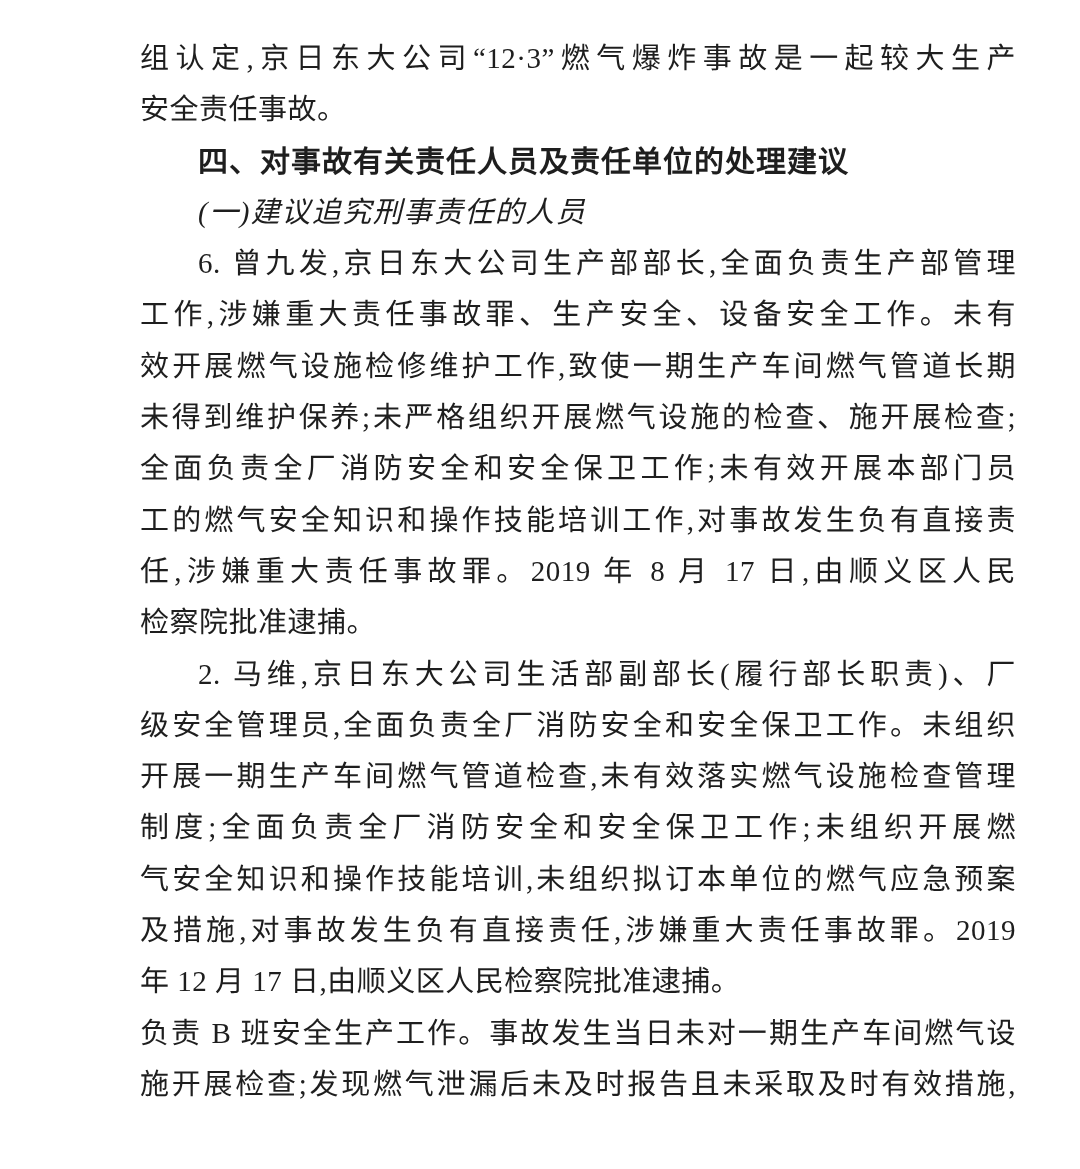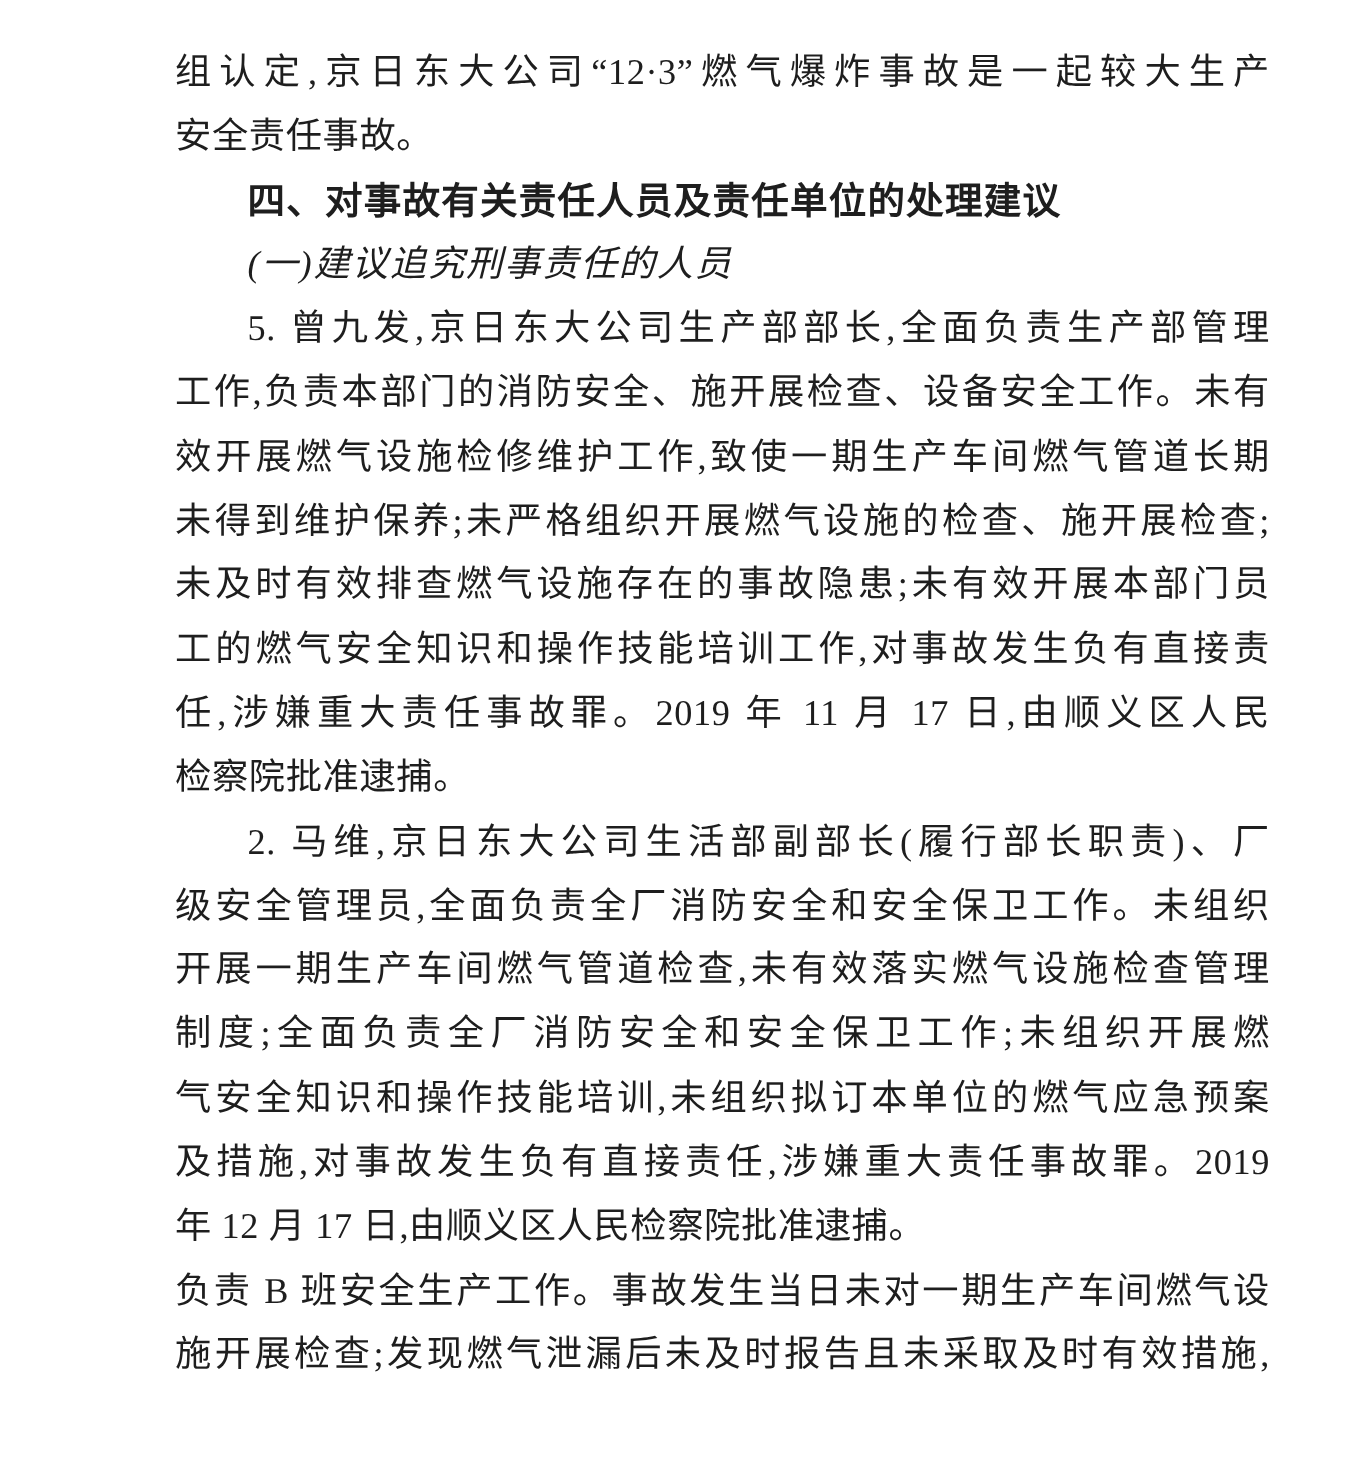"5. 曾九发,京日东大公司生产部部长,全面负责生产部管理" div.ln { text: 5 -> 6 }
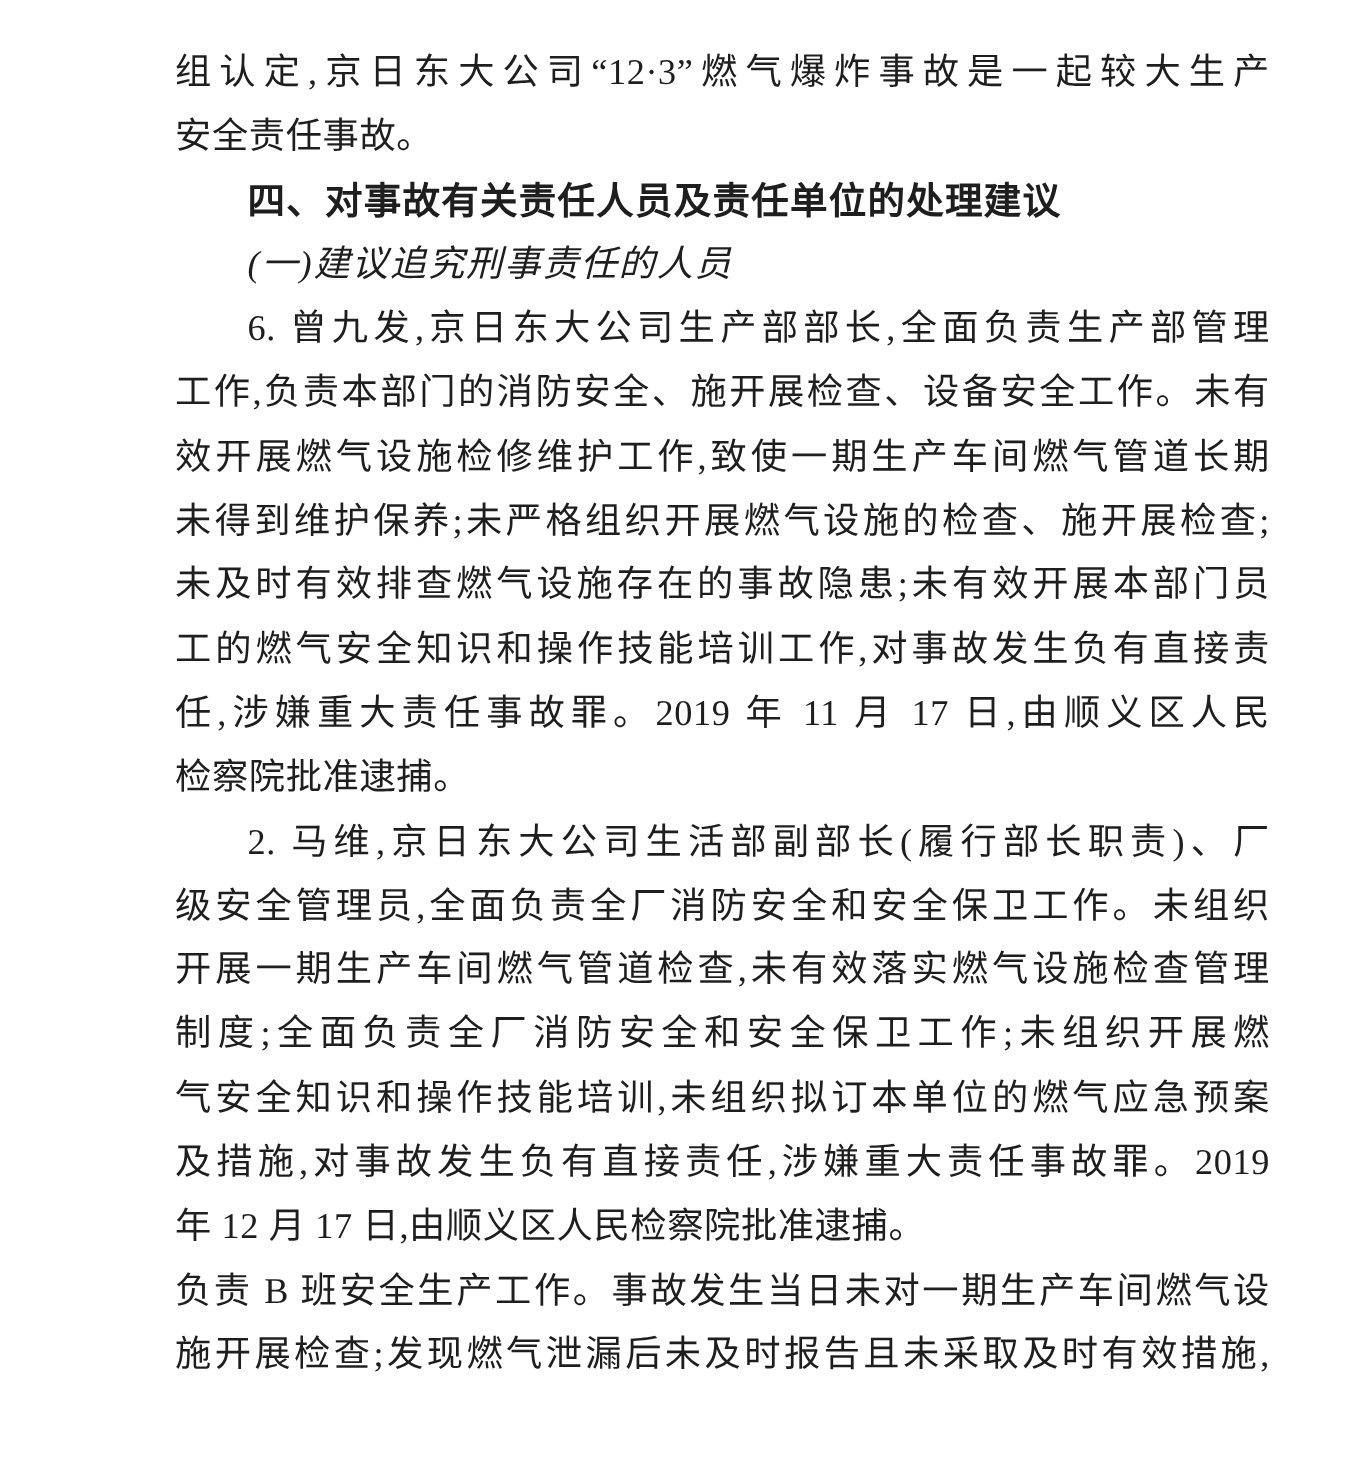"工作,负责本部门的消防安全、施开展检查、设备安全工作。未有" div.ln { text: ,负责本部门的消防安全、施开展检查 -> ,涉嫌重大责任事故罪、生产安全 }
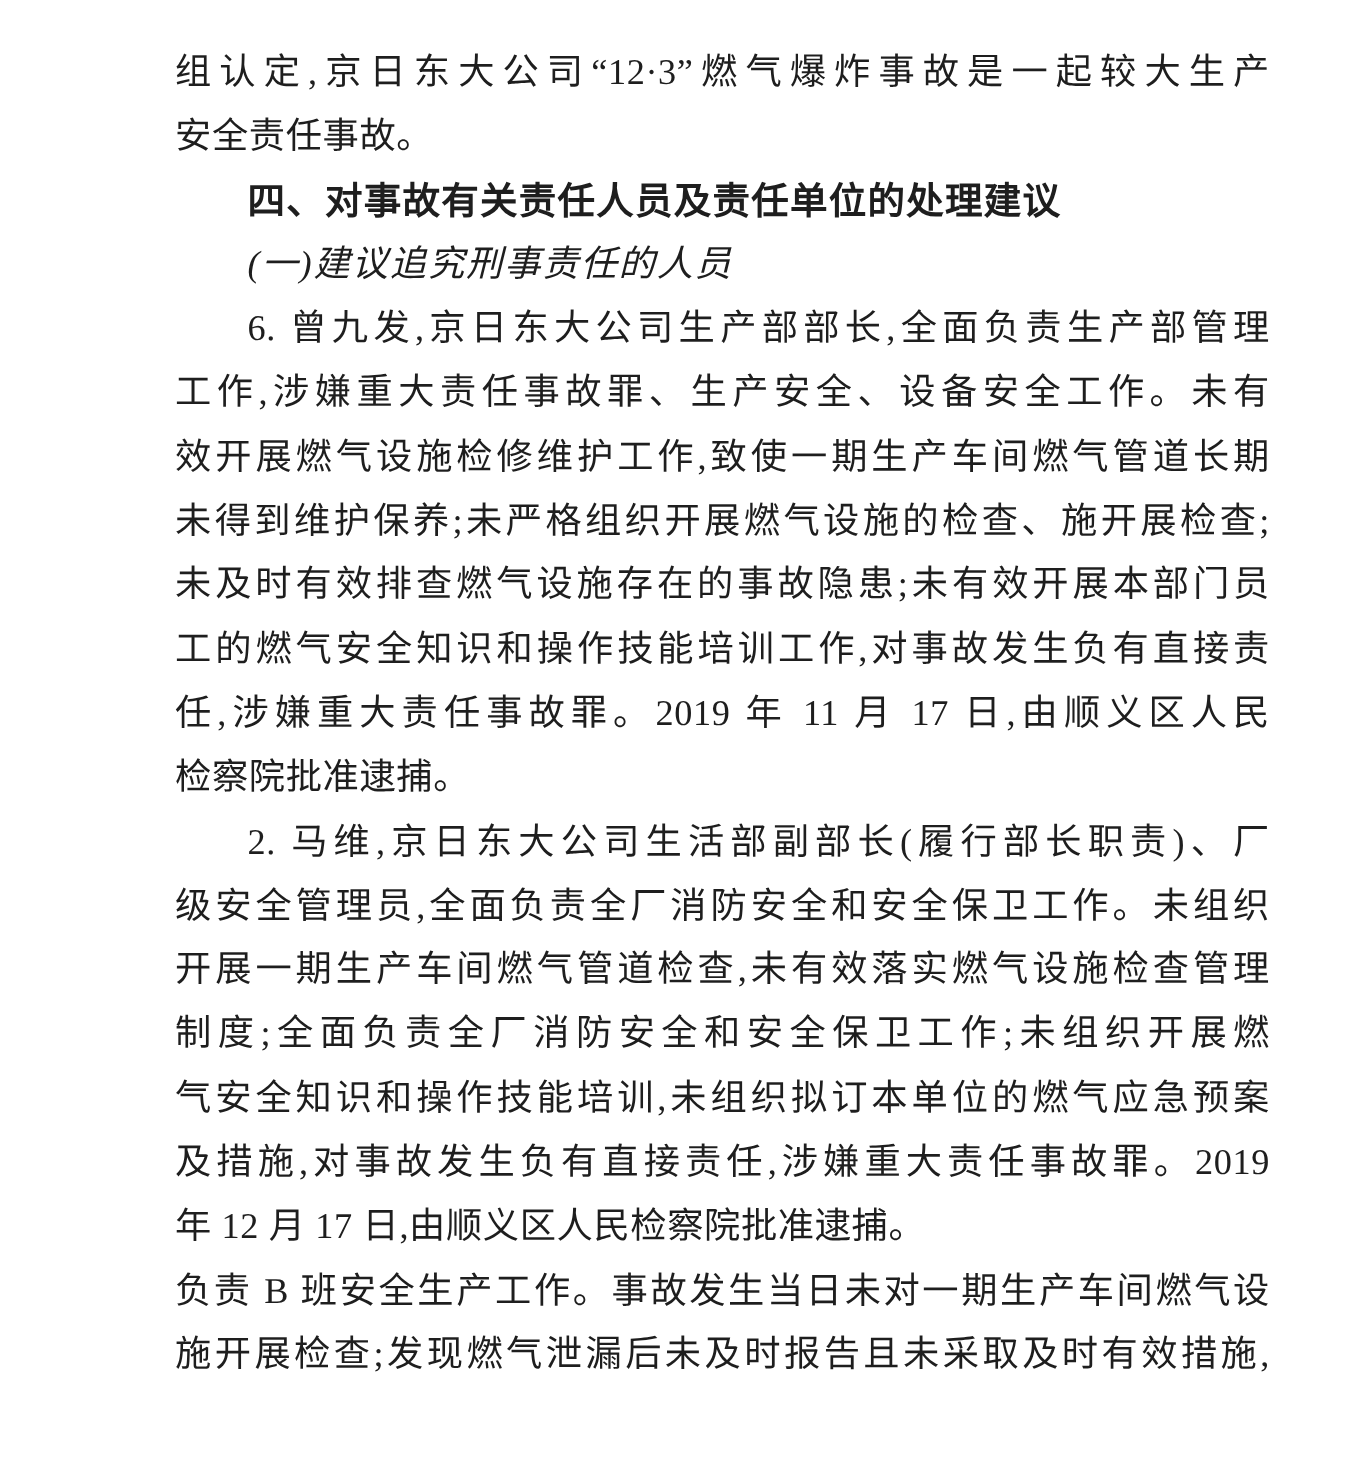"未及时有效排查燃气设施存在的事故隐患;未有效开展本部门员" div.ln { text: 未及时有效排查燃气设施存在的事故隐患 -> 全面负责全厂消防安全和安全保卫工作 }
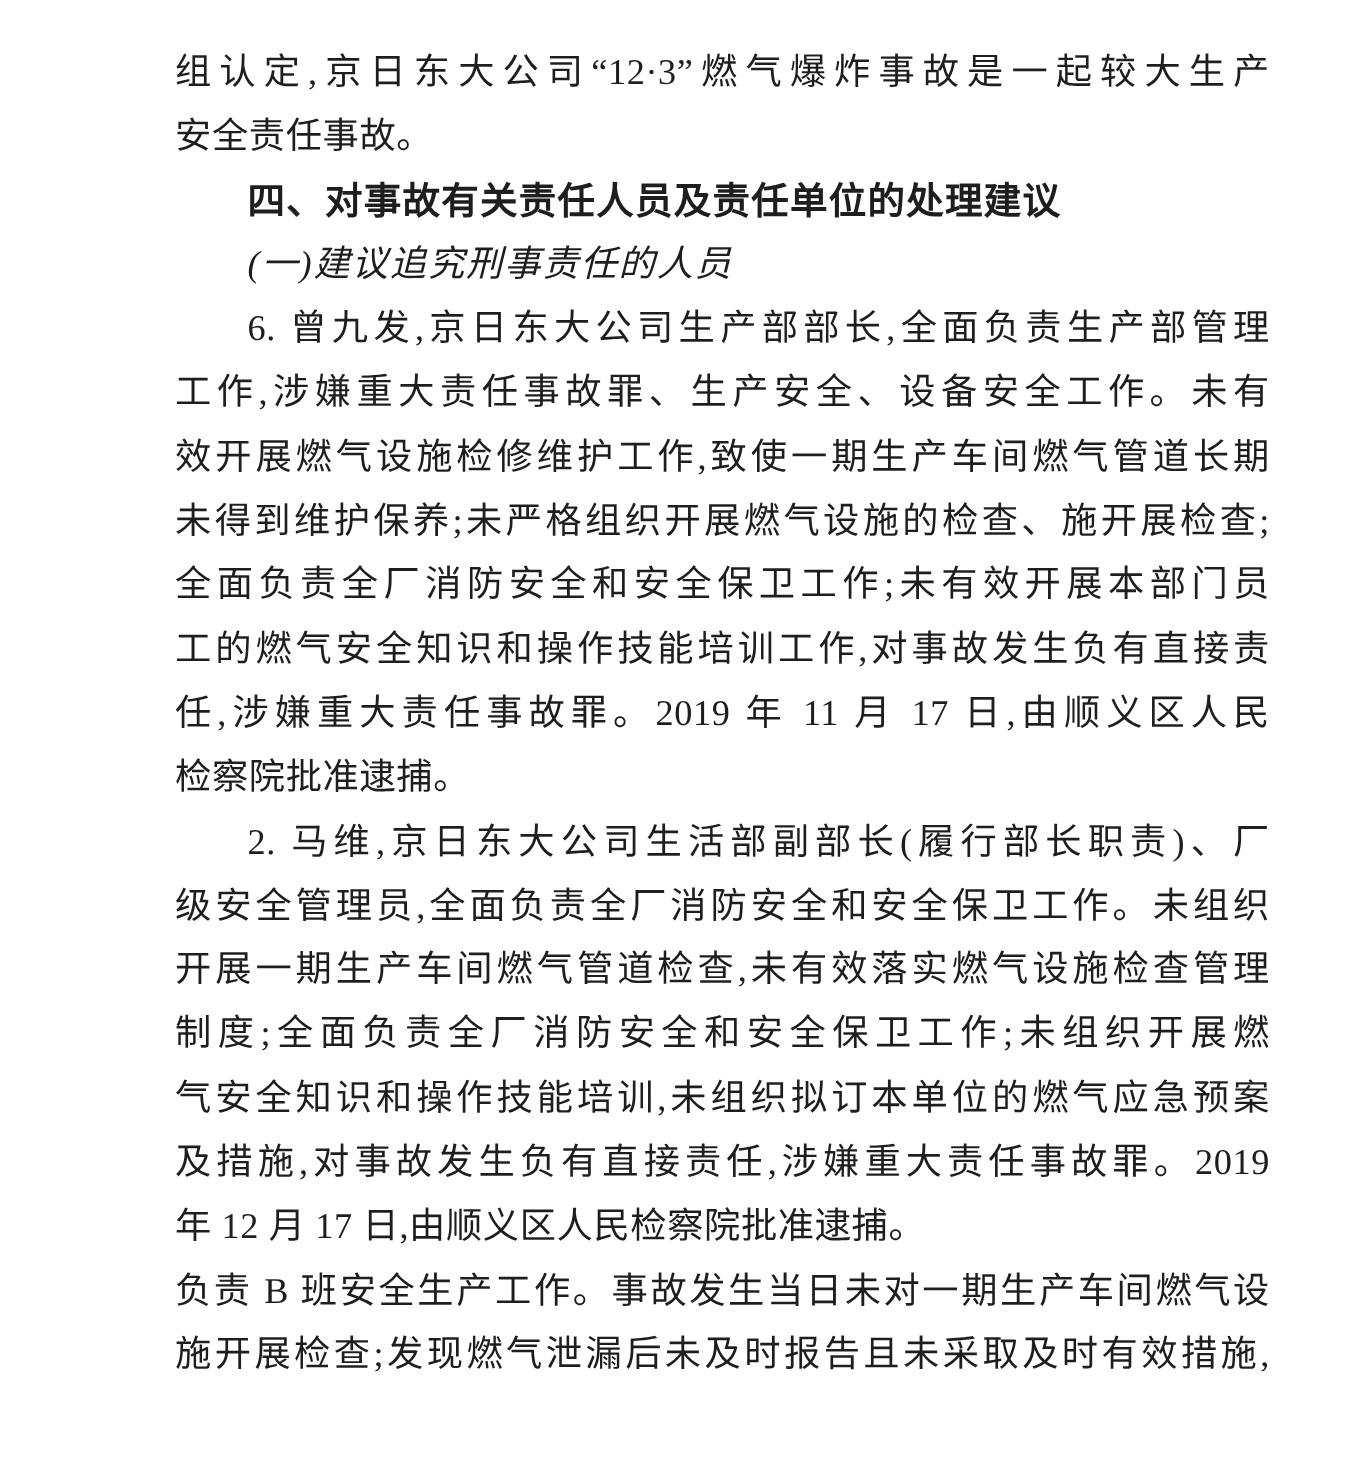"任,涉嫌重大责任事故罪。2019 年 11 月 17" div.ln { text: 11 -> 8 }
